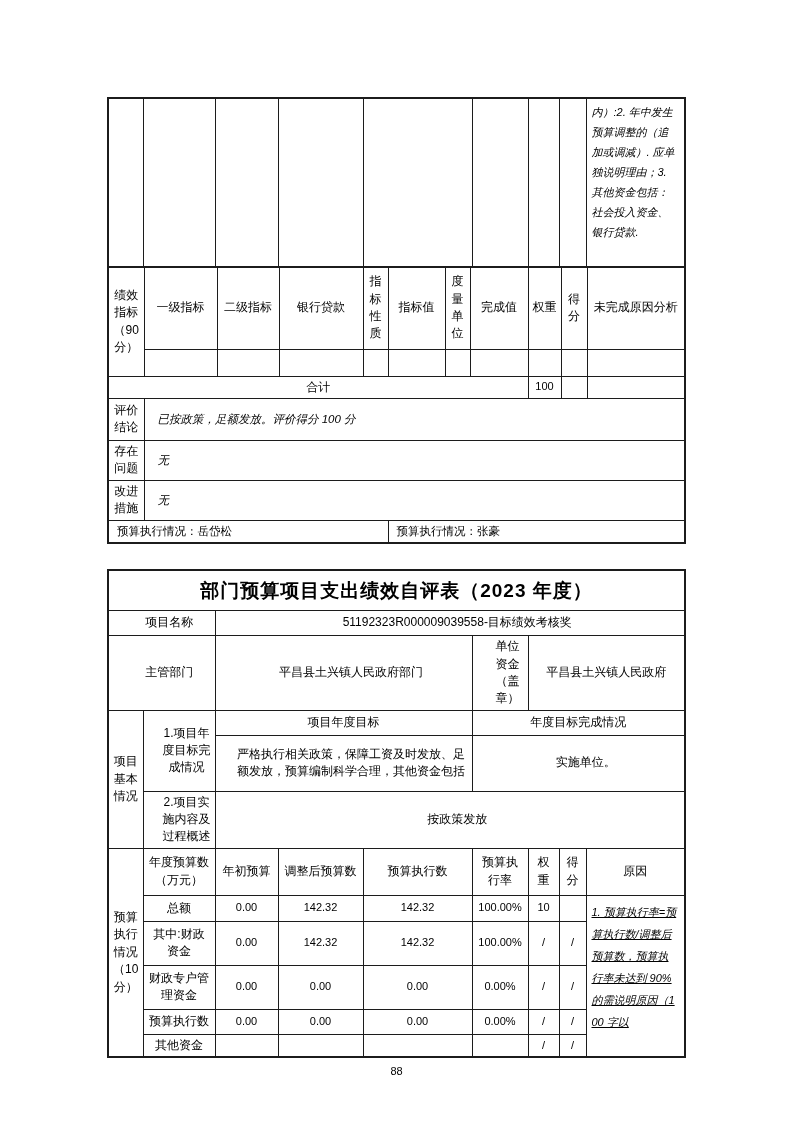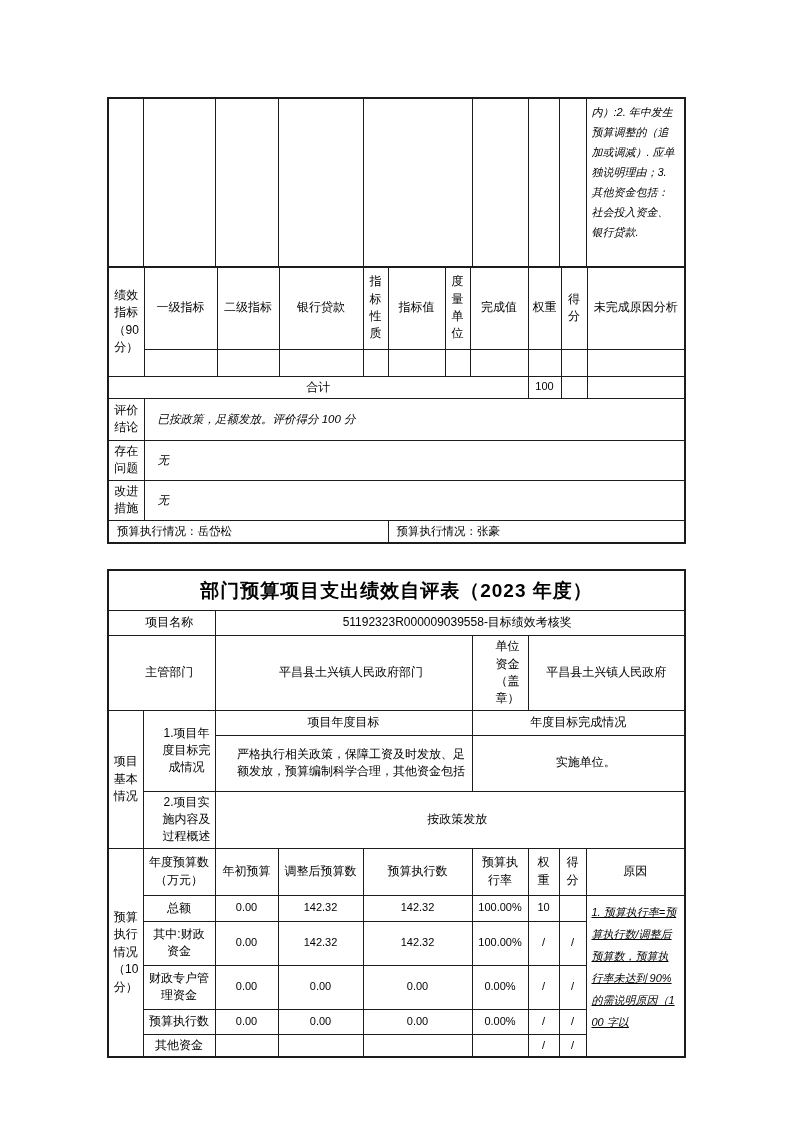"88" div.pageno { html: none -> <div>88</div> }
